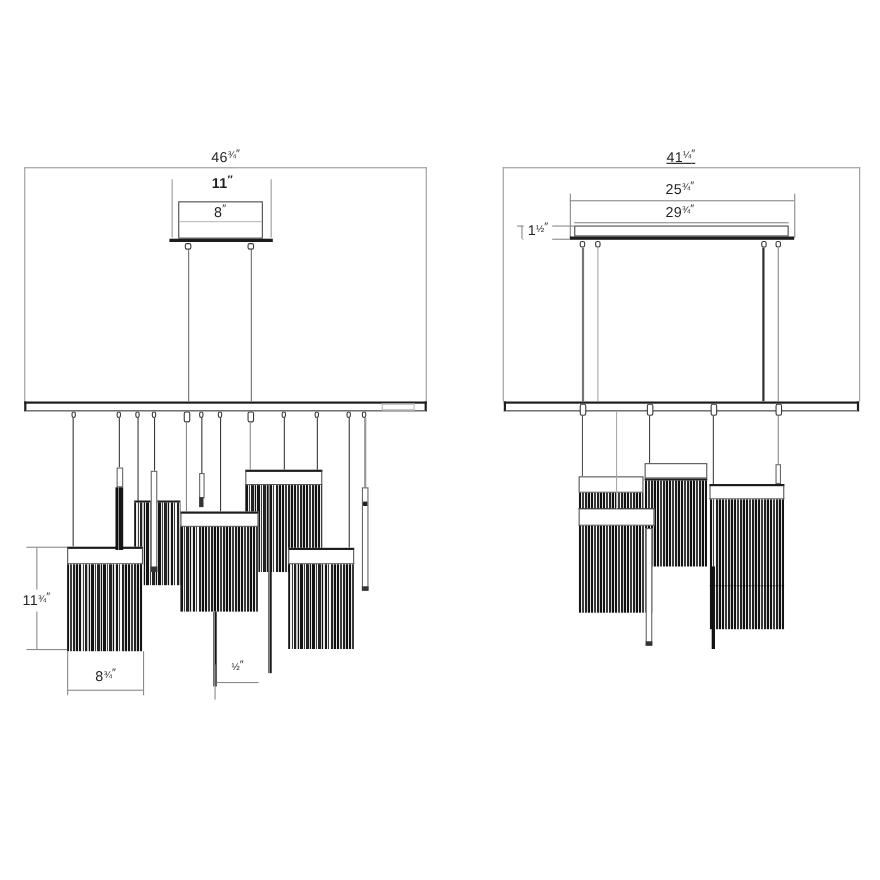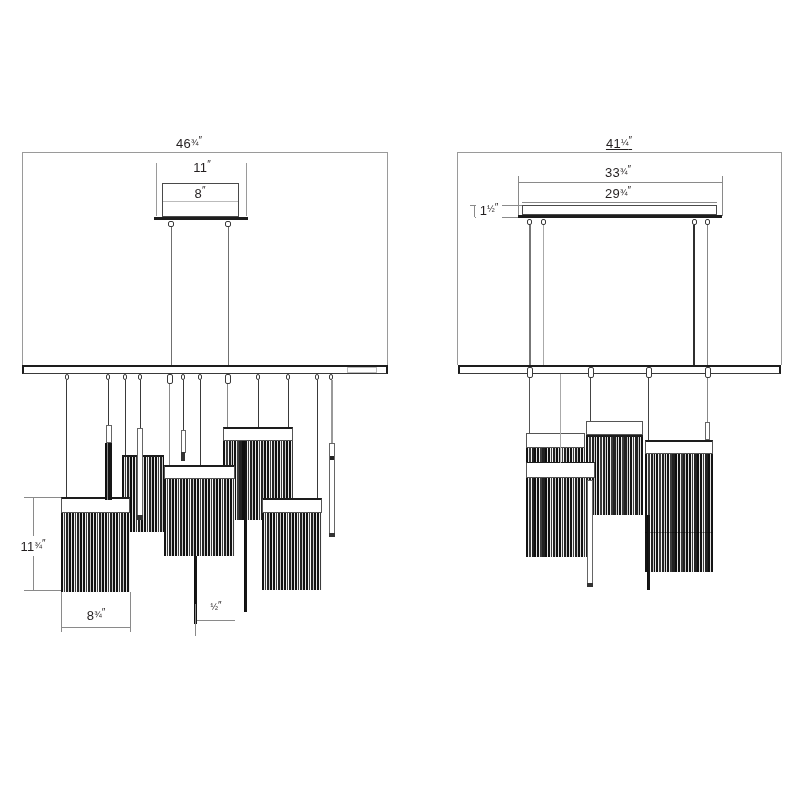"46¾″" div.label { left: 144px -> 160px }
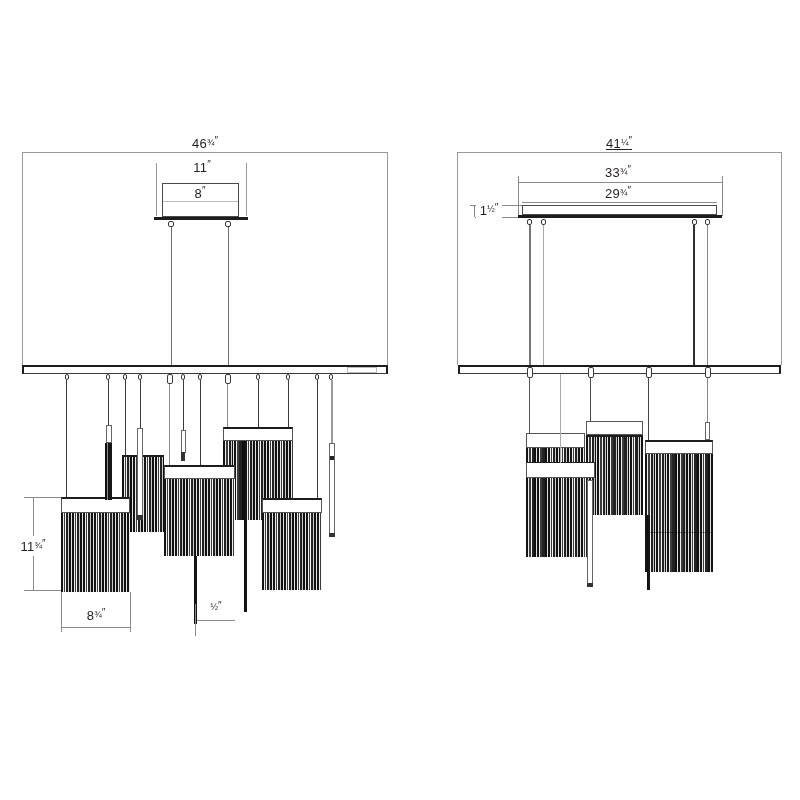"11″" div.label { font-weight: none -> bold }
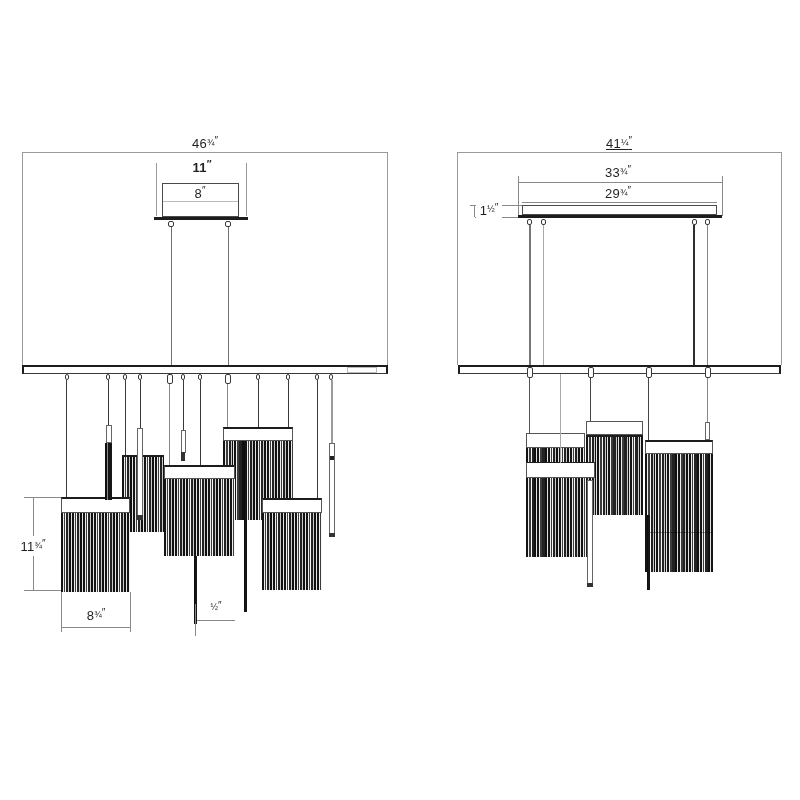"33" span.whole { text: 33 -> 25 }
